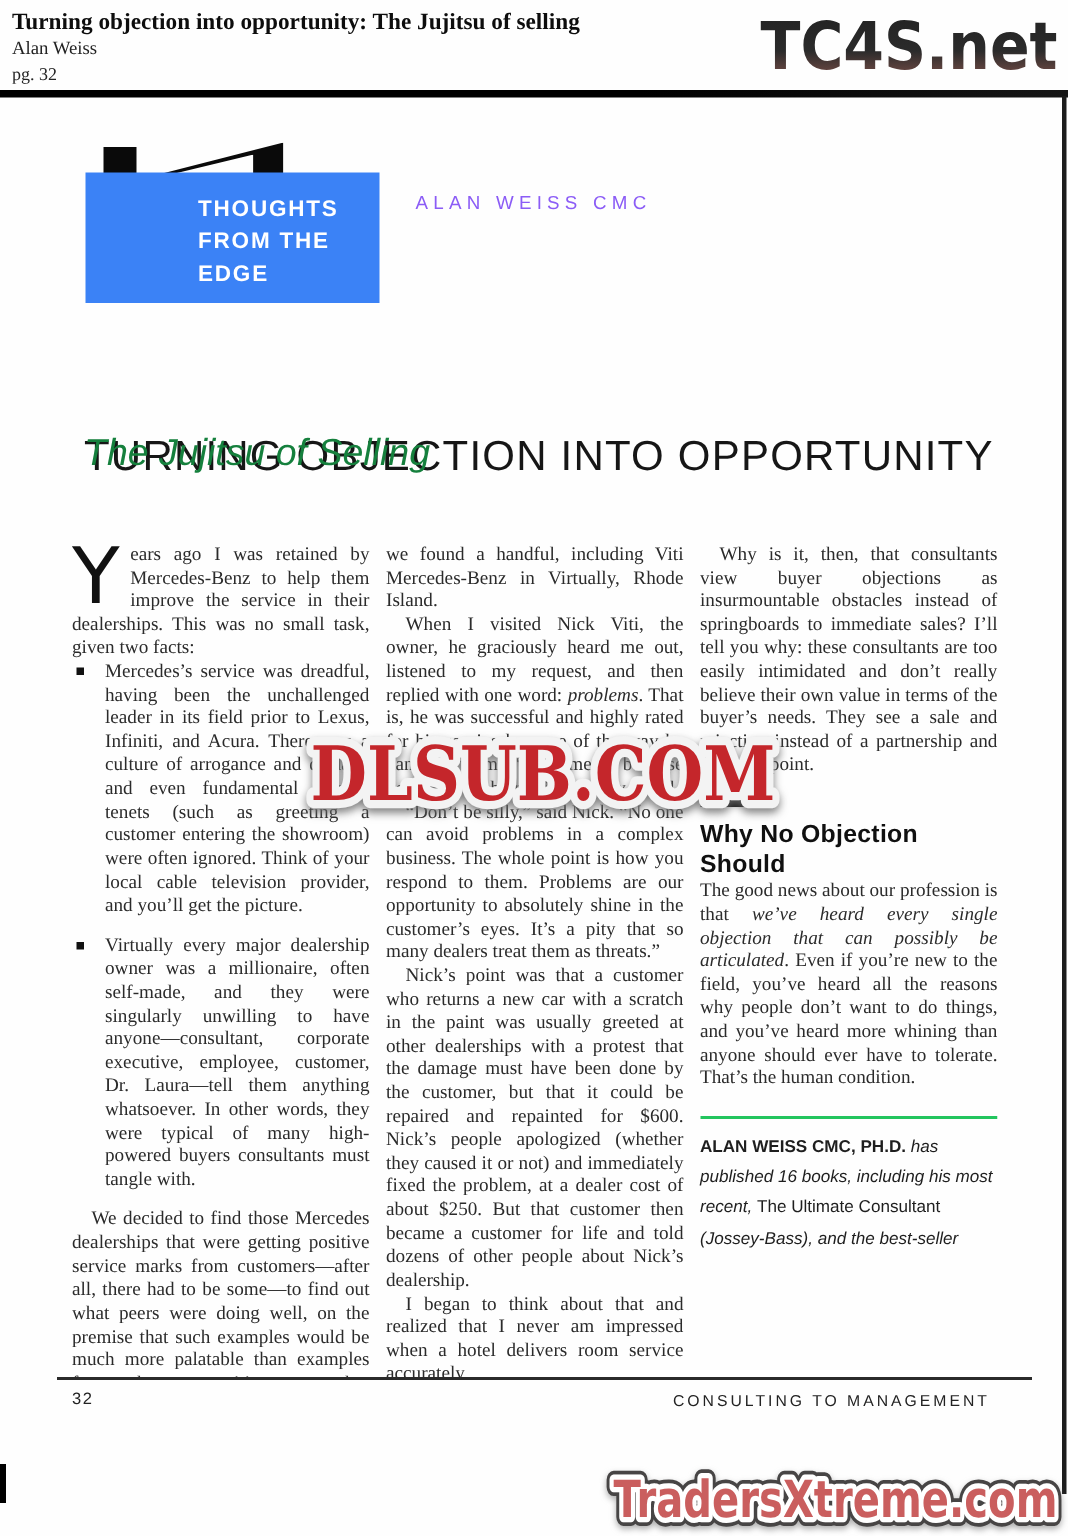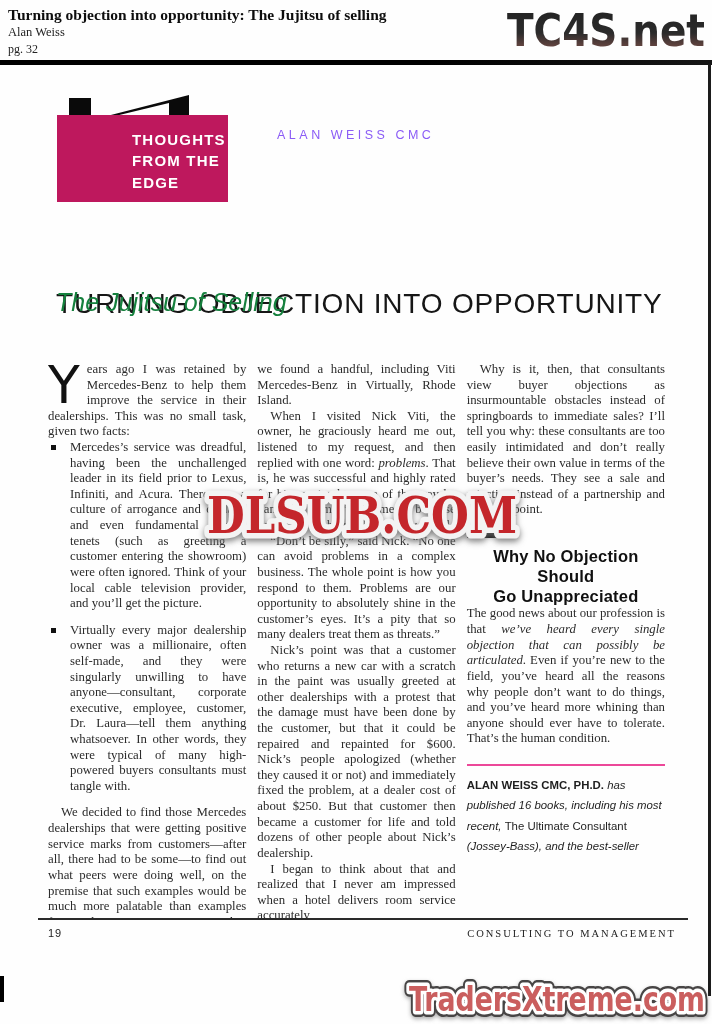"THOUGHTS" .logo-box { background: #be185d -> #3b82f6; width: 171px -> 196px }
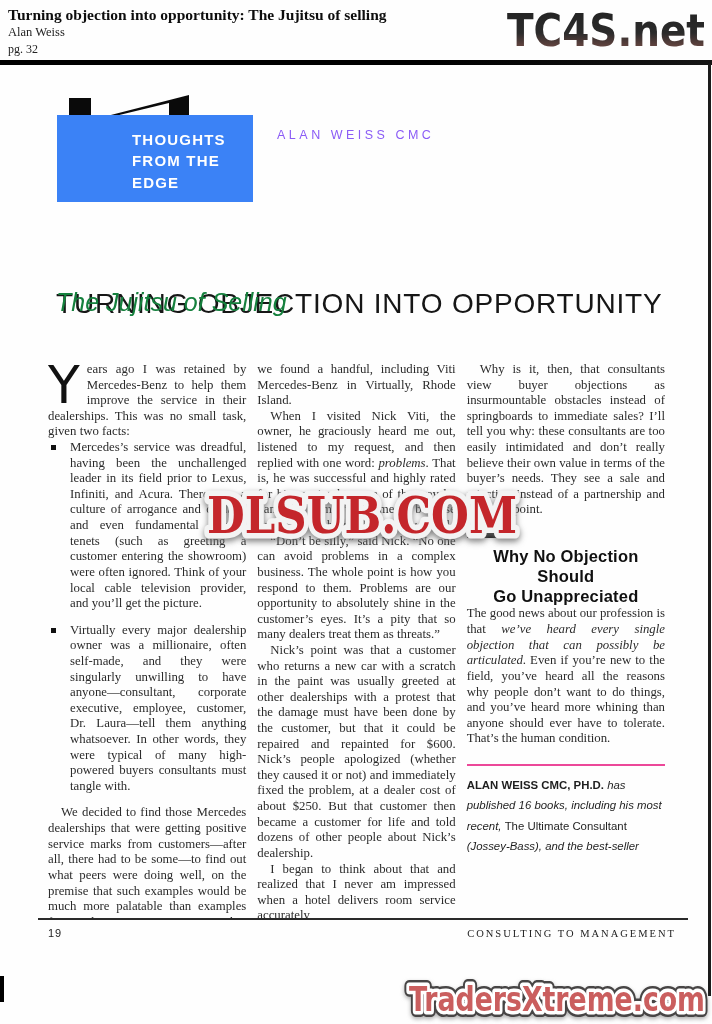"Why No Objection Should" .section-heading { text-align: center -> left }
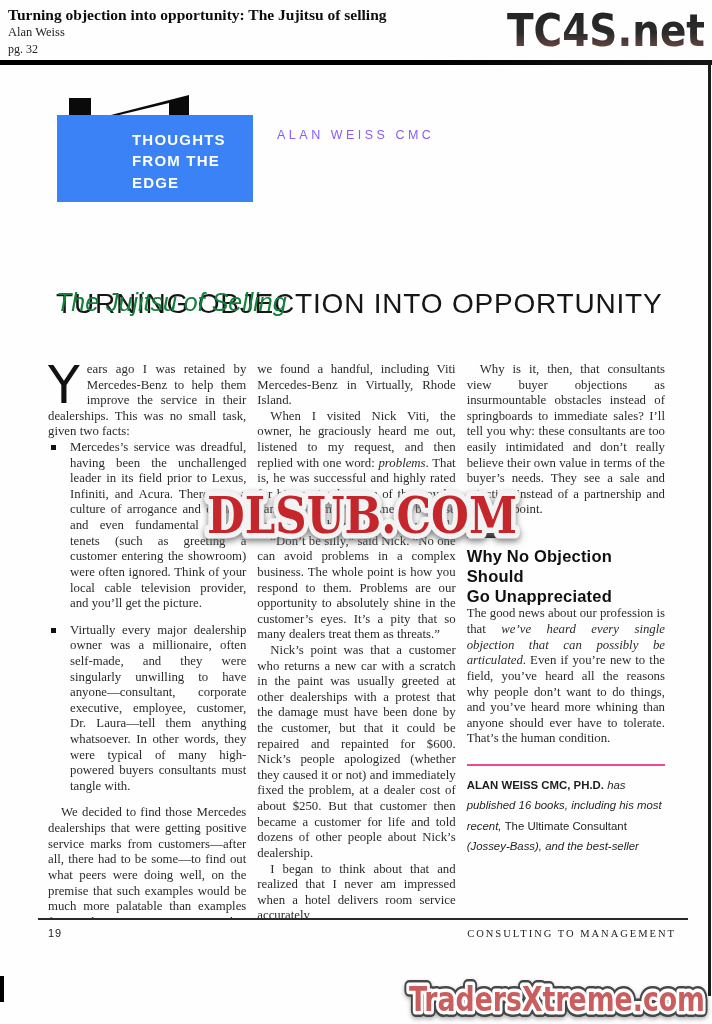"Go Unappreciated" div { html: <div>Go Unappreciated</div> -> none }
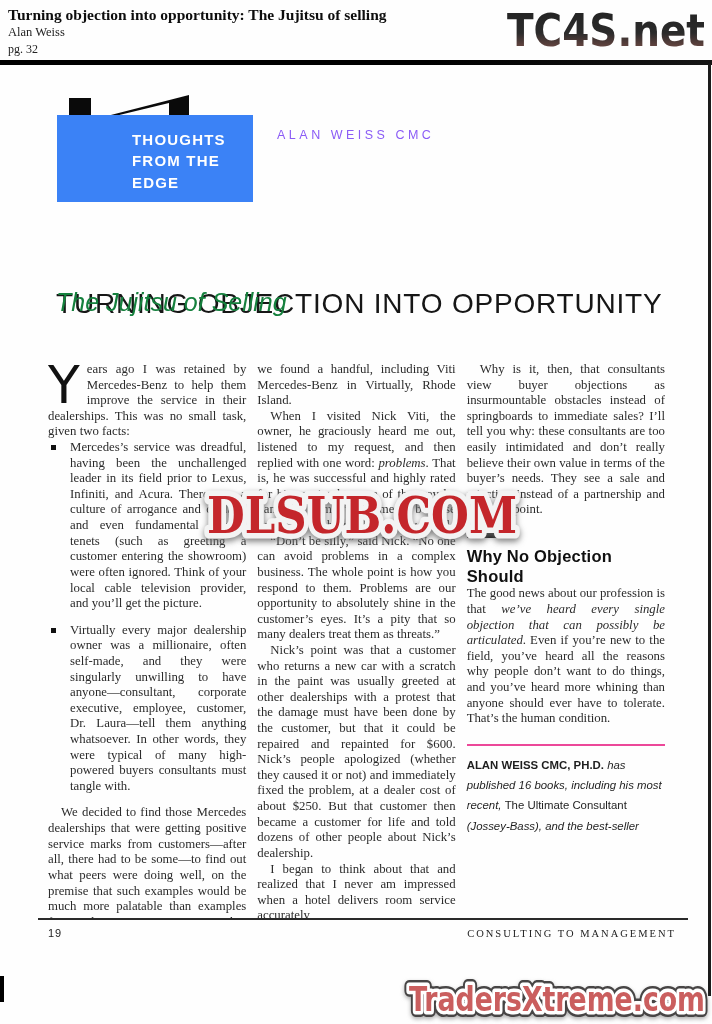"ALAN WEISS CMC, PH.D. has" .bio-box { border-top: 2px solid #ec4899 -> 2px solid #22c55e }
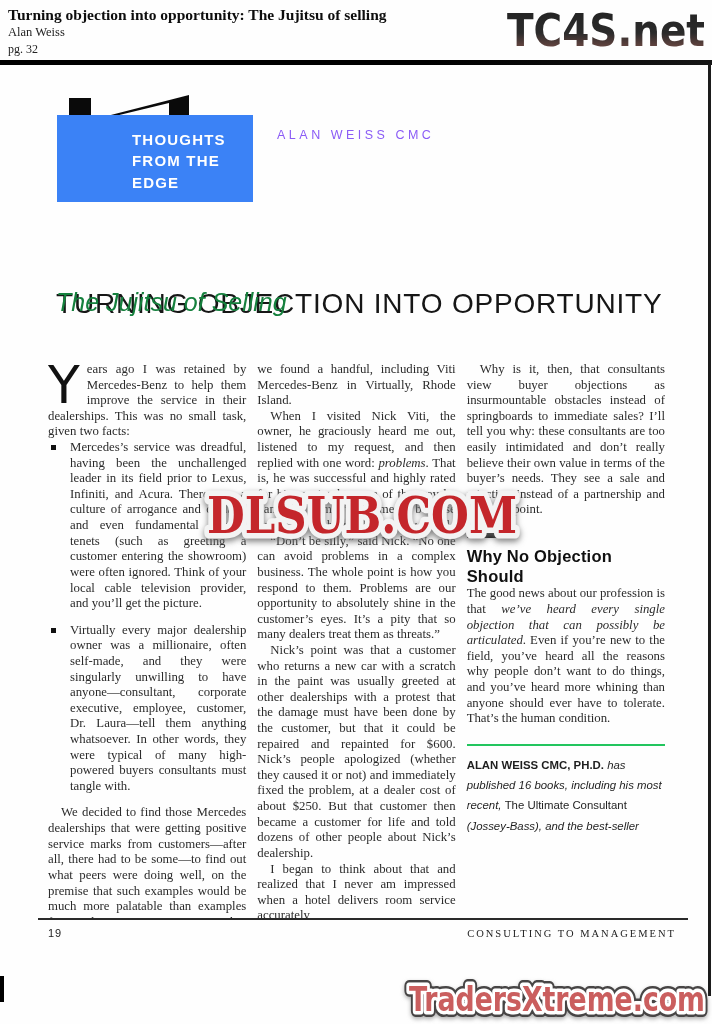"19" div.footer-page { text: 19 -> 32 }
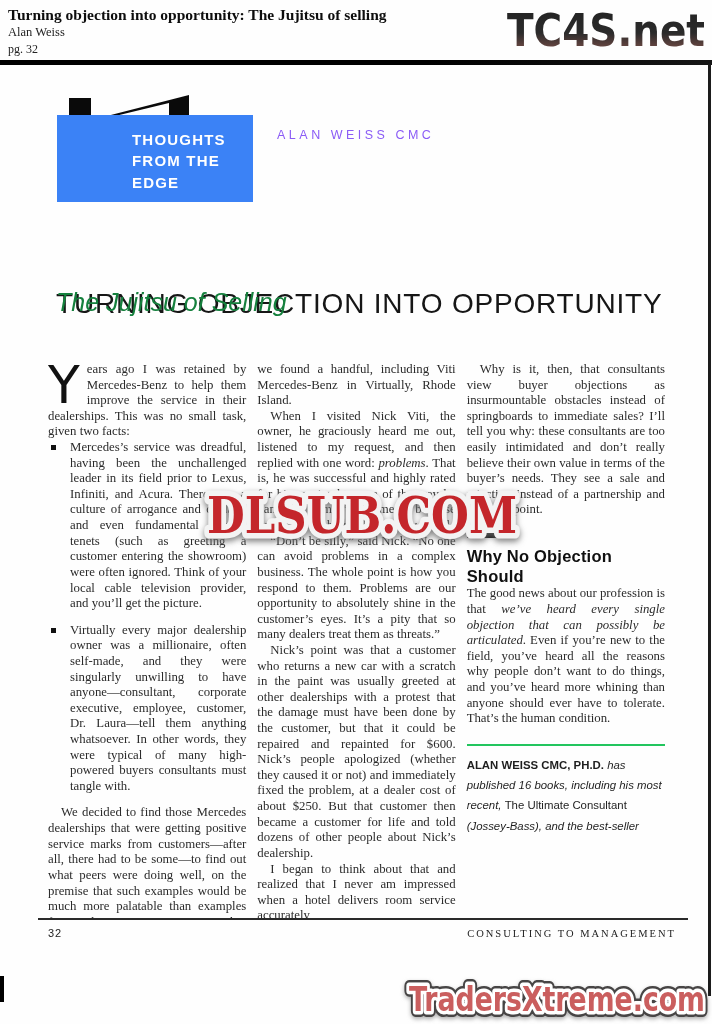"CONSULTING TO MANAGEMENT" .footer-journal { font-family: Liberation Serif, serif -> Liberation Sans, sans-serif; right: 36px -> 52px }
